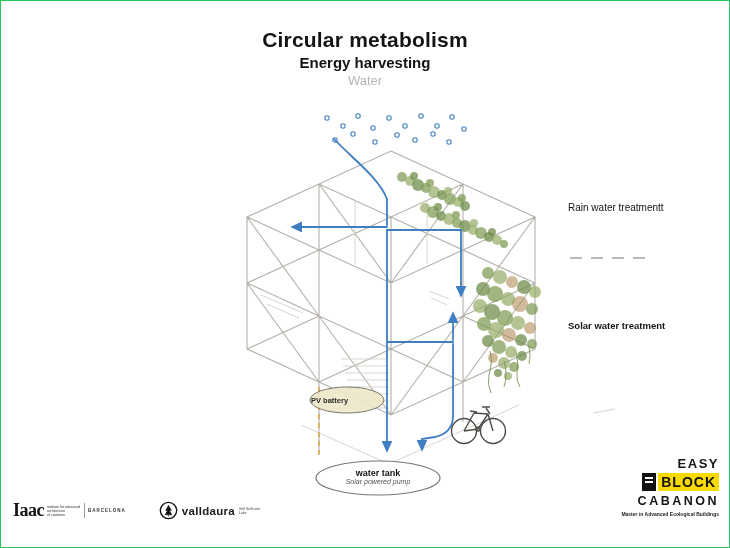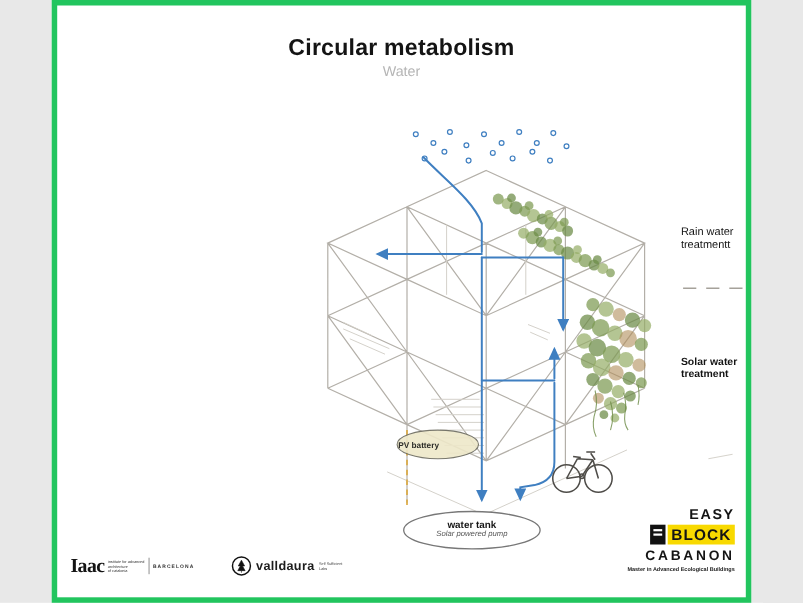"Circular metabolism" .page { border: 5px solid #22c55e -> 1px solid #22c55e; width: 636px -> 730px }
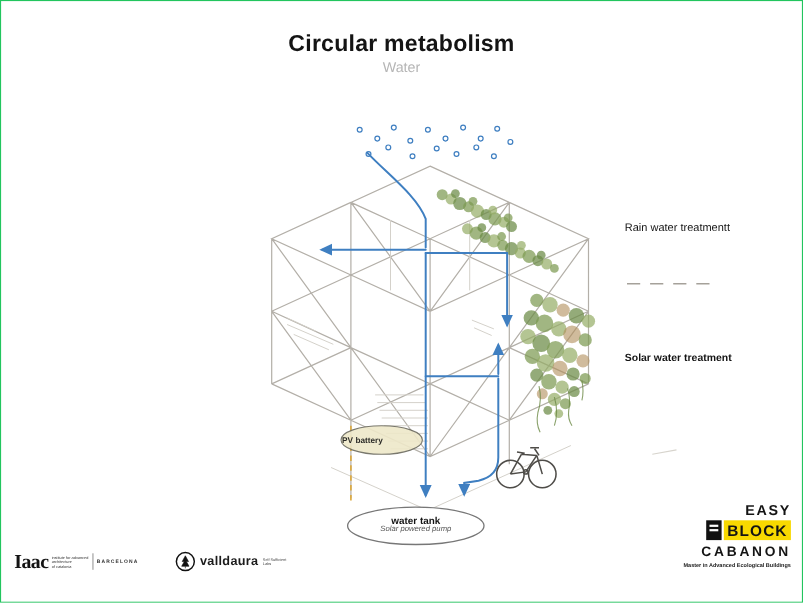"Energy harvesting" div.t2 { html: none -> <div>Energy harvesting</div> }
